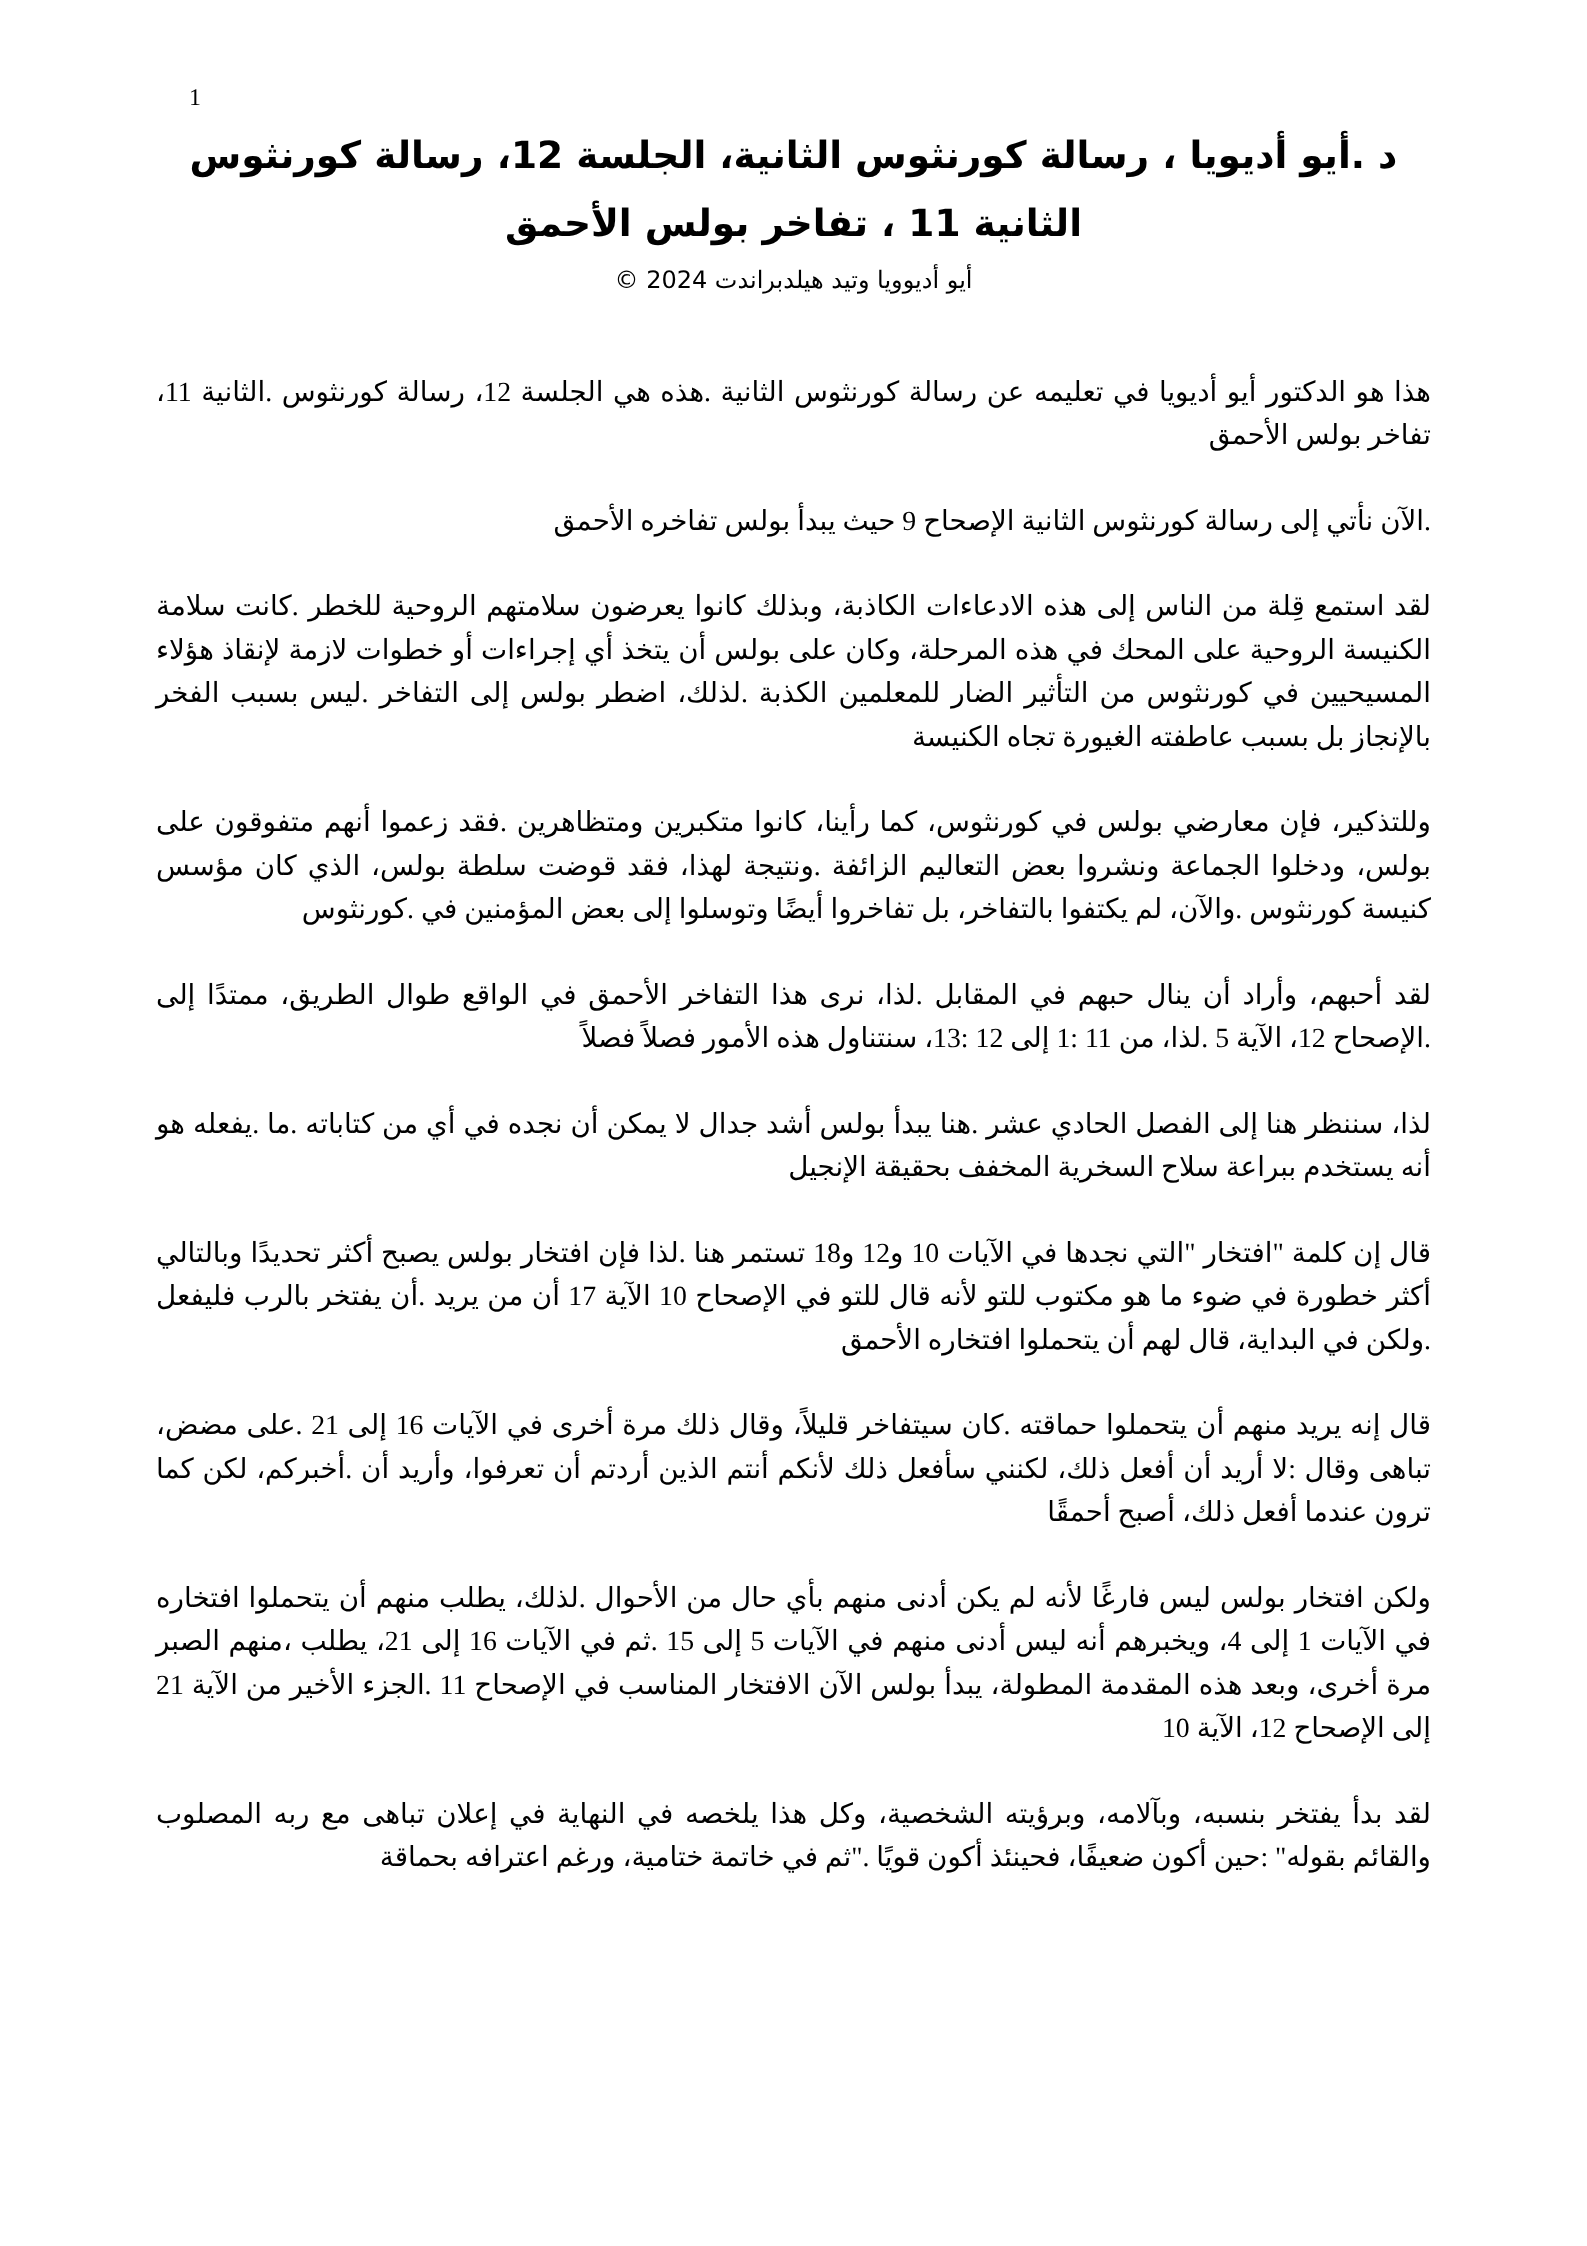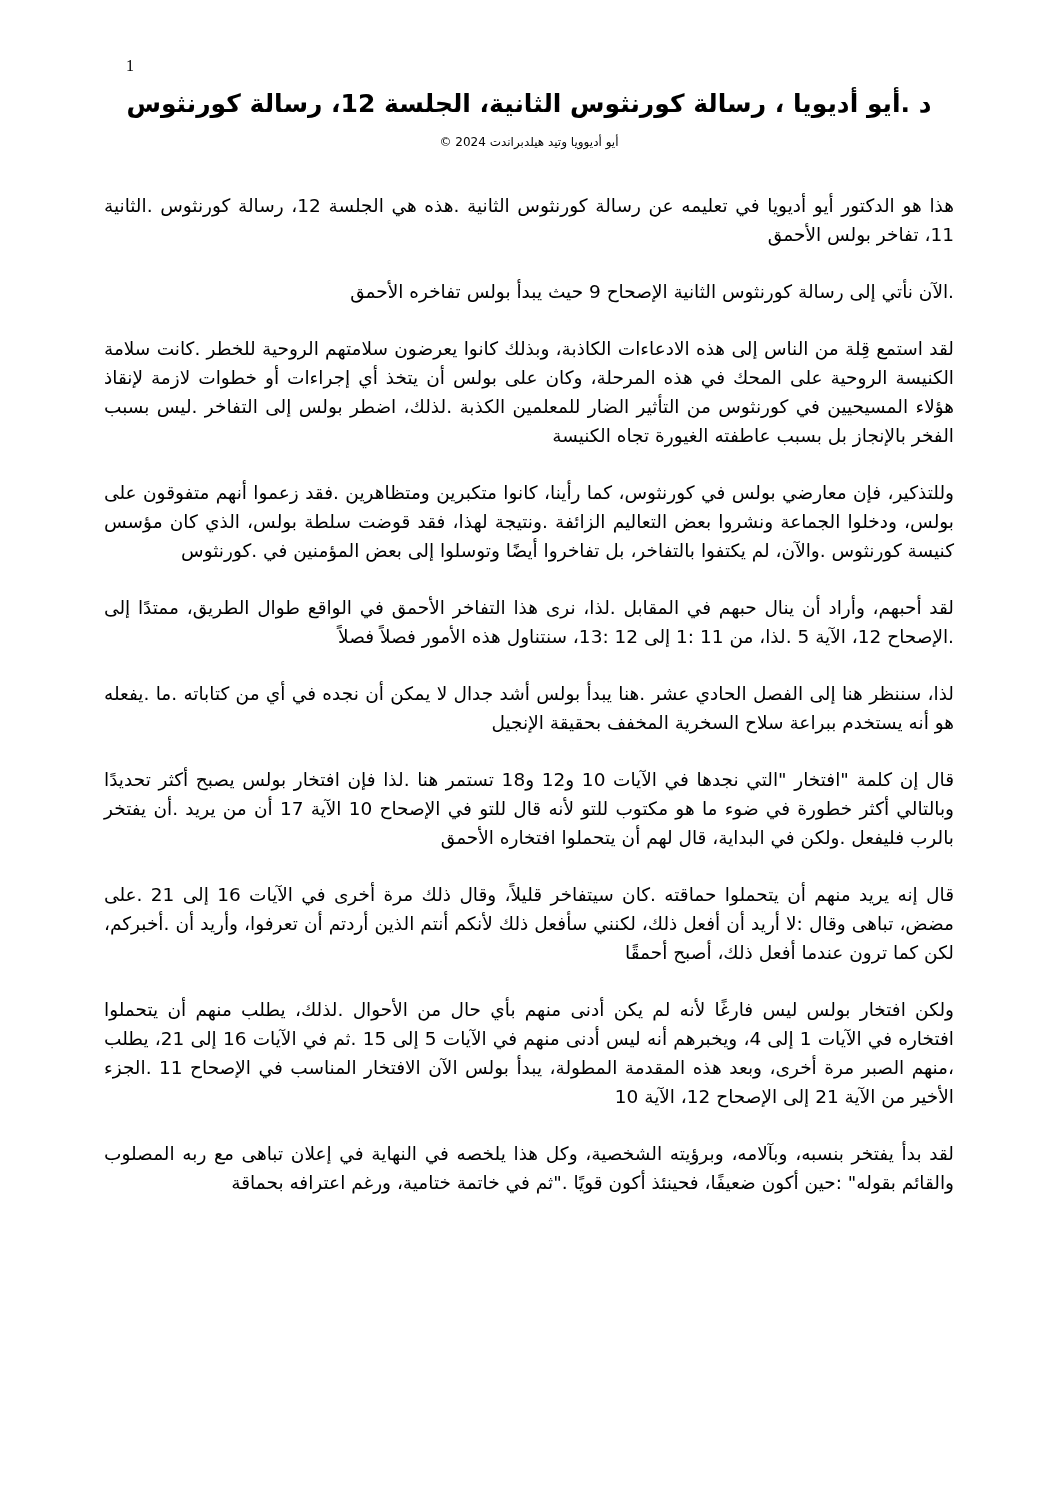"الثانية 11 ، تفاخر بولس" span.title-line { html: none -> <span>الثانية 11 ، تفاخر بولس الأحمق</span> }
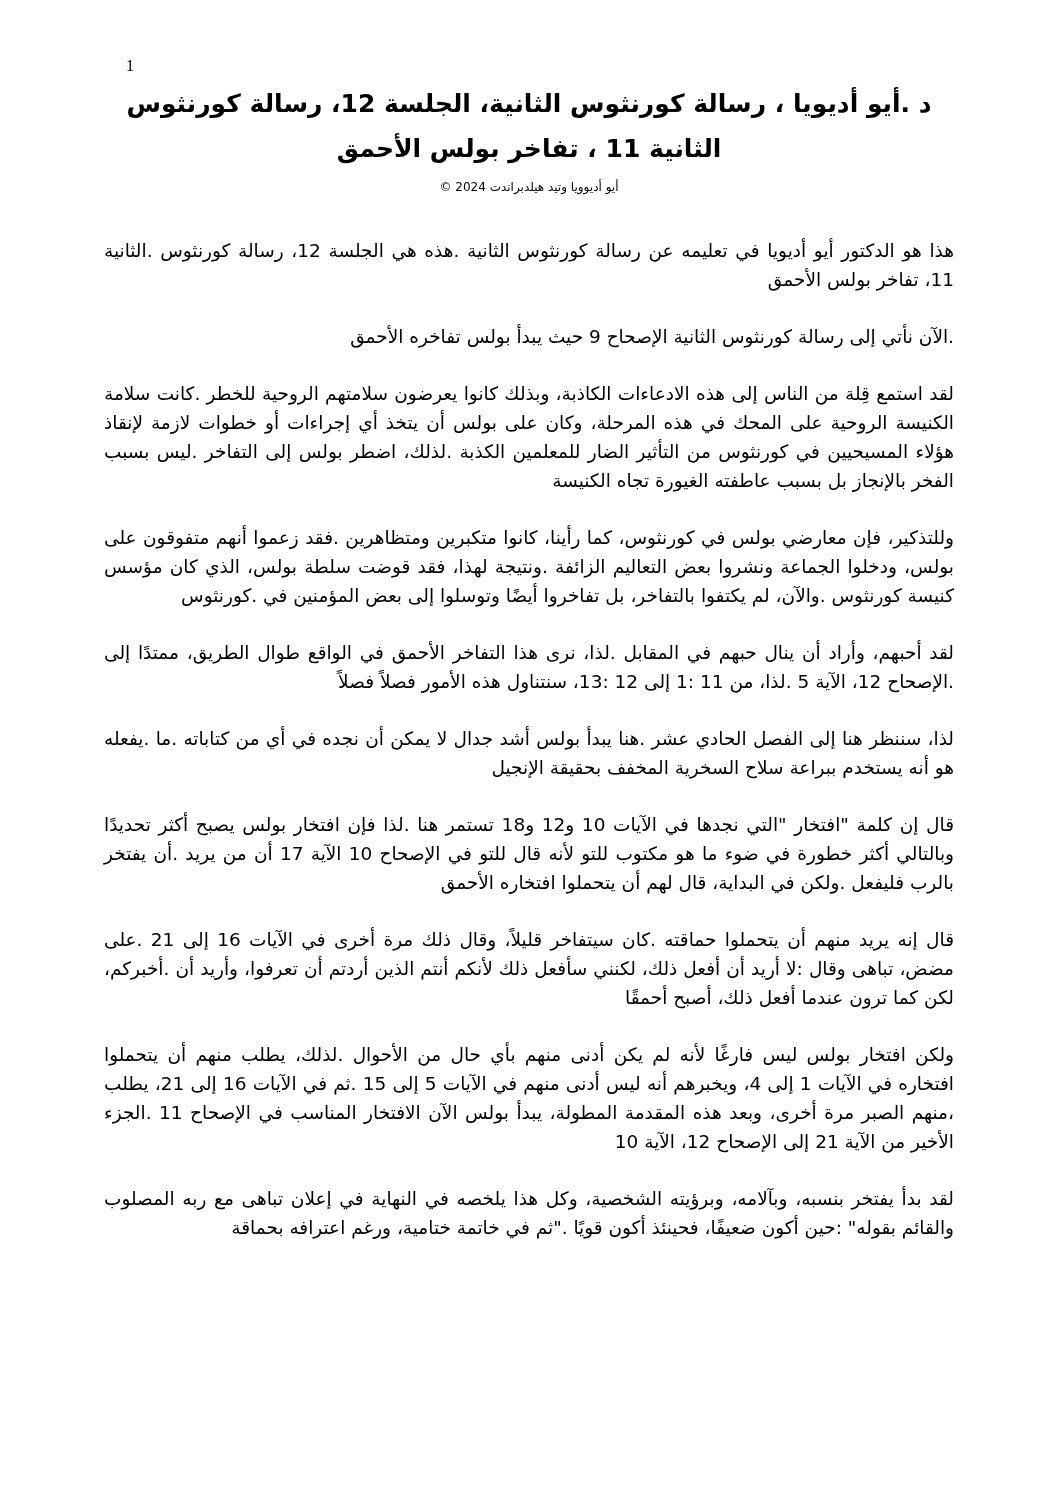"أيو أديوويا وتيد هيلدبراندت 2024" .copyright { font-size: 12px -> 16px }
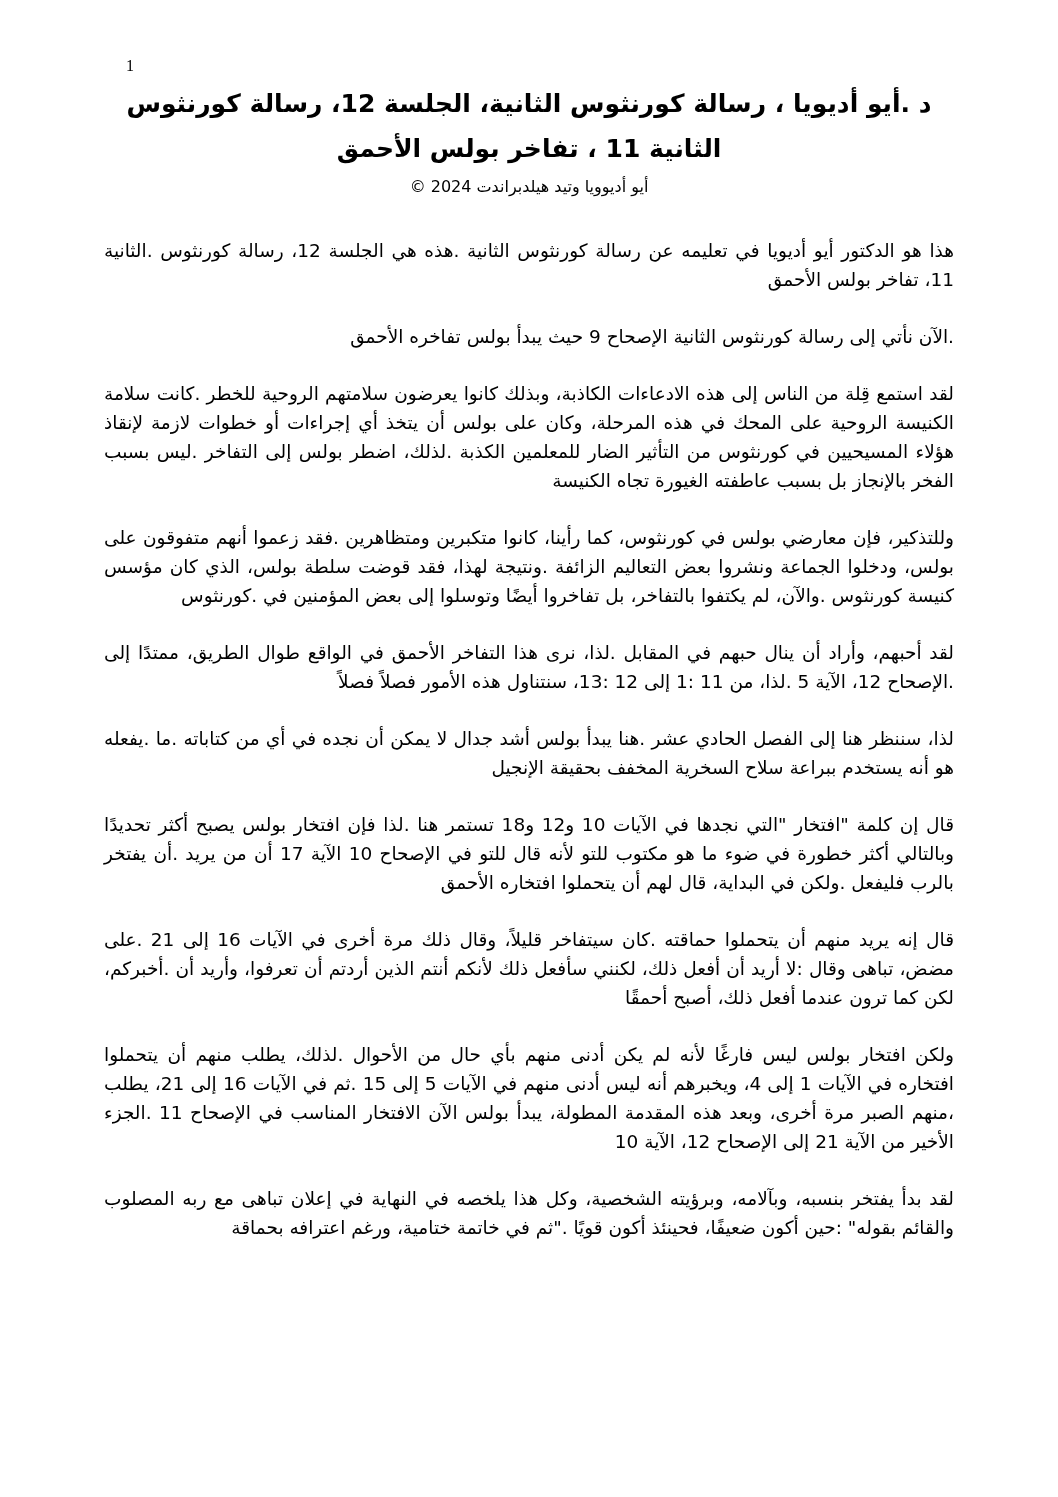"هذا هو الدكتور أيو أديويا" .doc-body { font-family: none -> Liberation Serif, serif; margin-top: 36px -> 48px }
